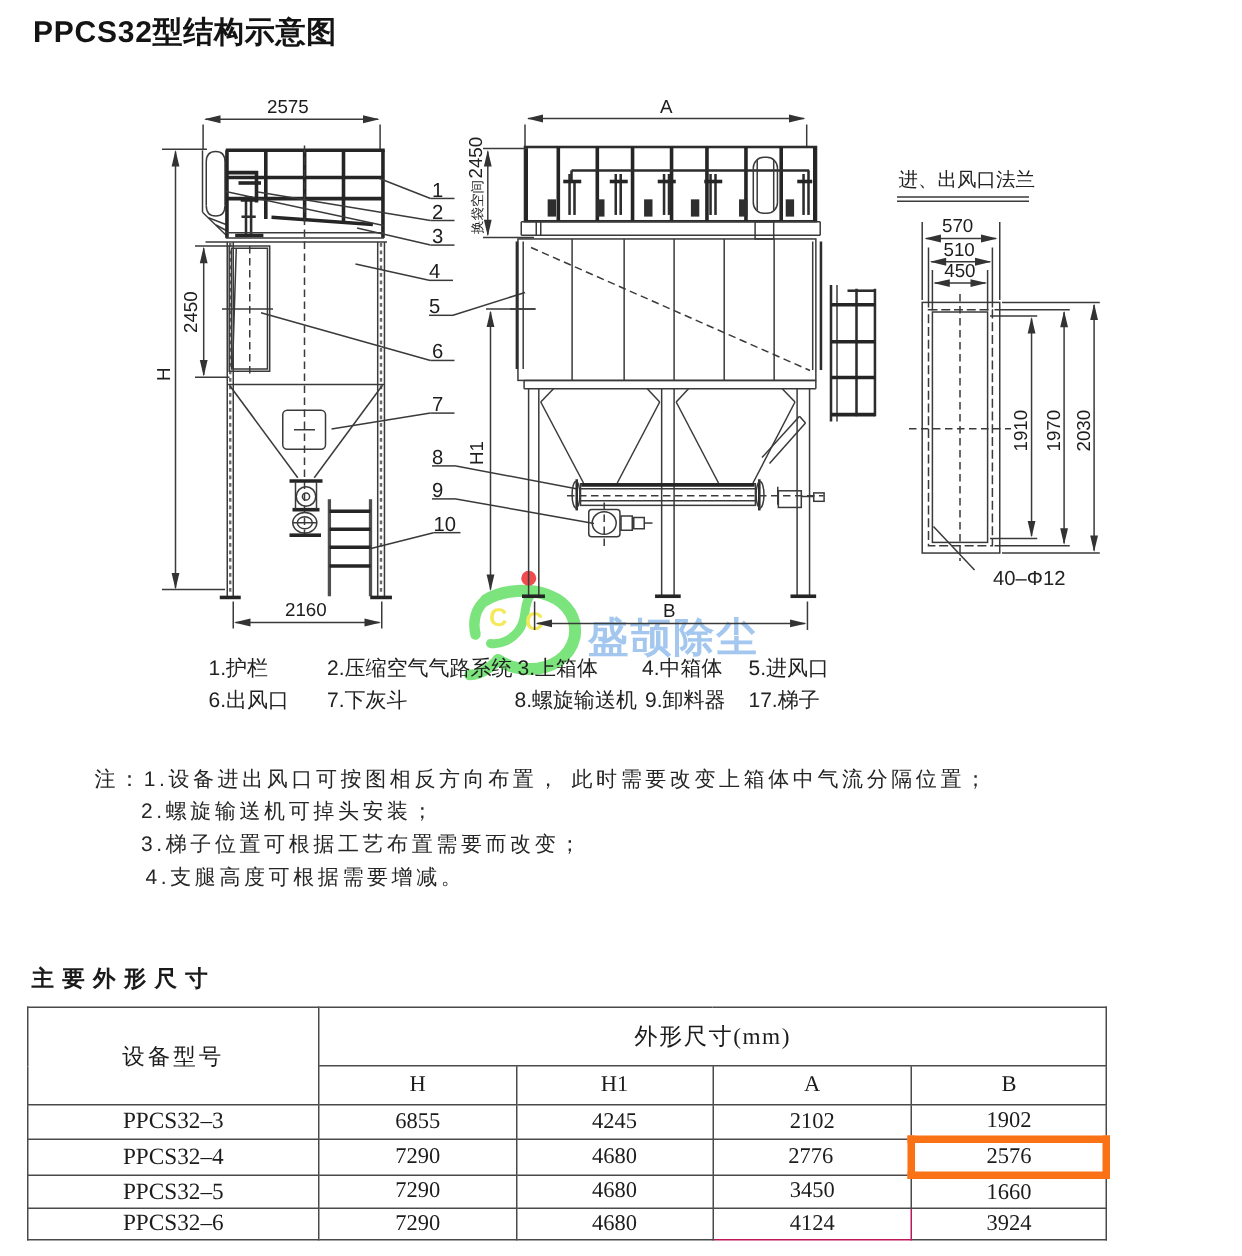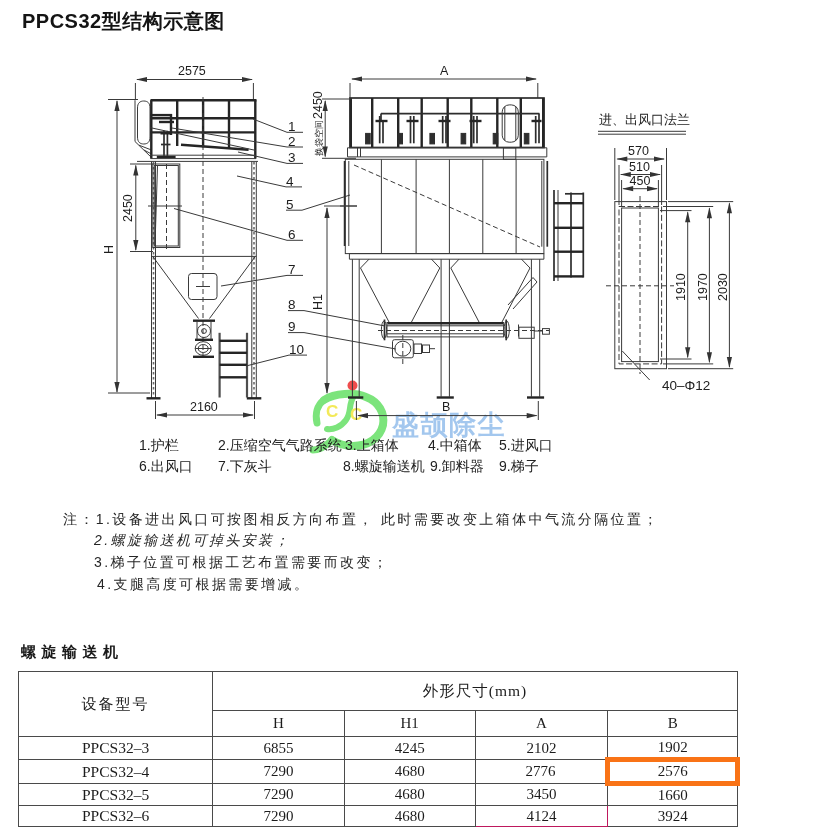"9.梯子" span.abs { text: 9 -> 17 }
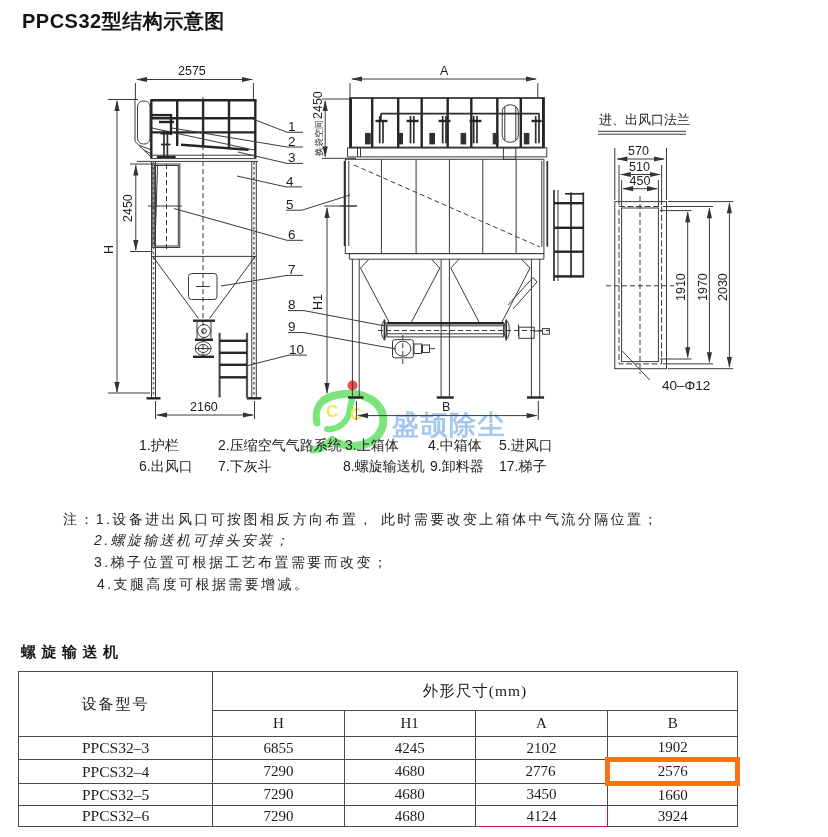"2.螺旋输送机可掉头安装；" div { font-style: italic -> none }
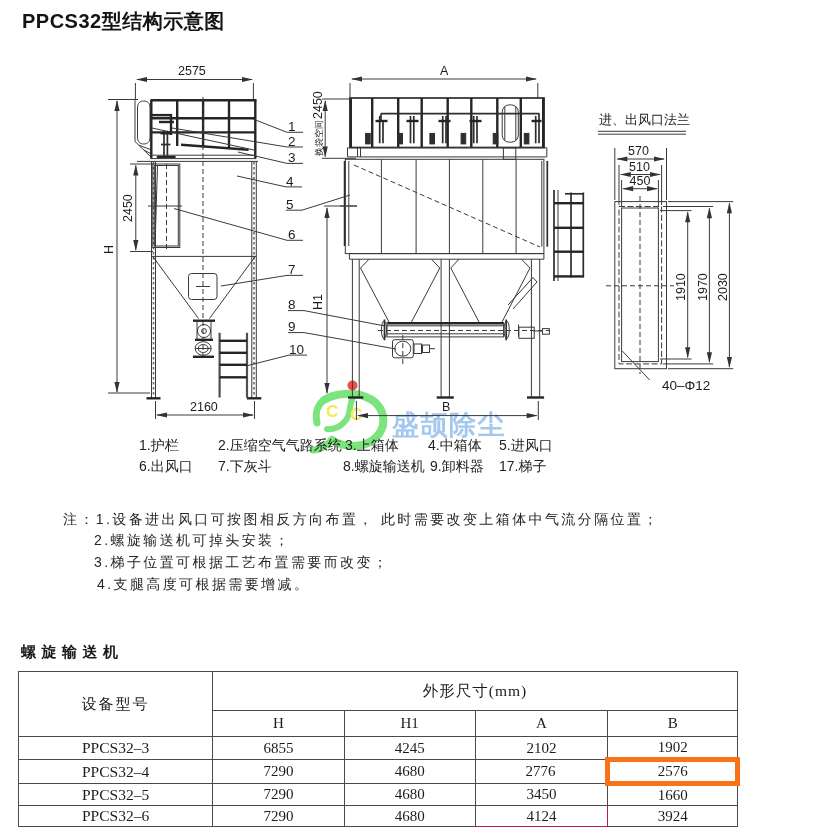"螺旋输送机" div.abs { text: 螺旋输送机 -> 主要外形尺寸 }
